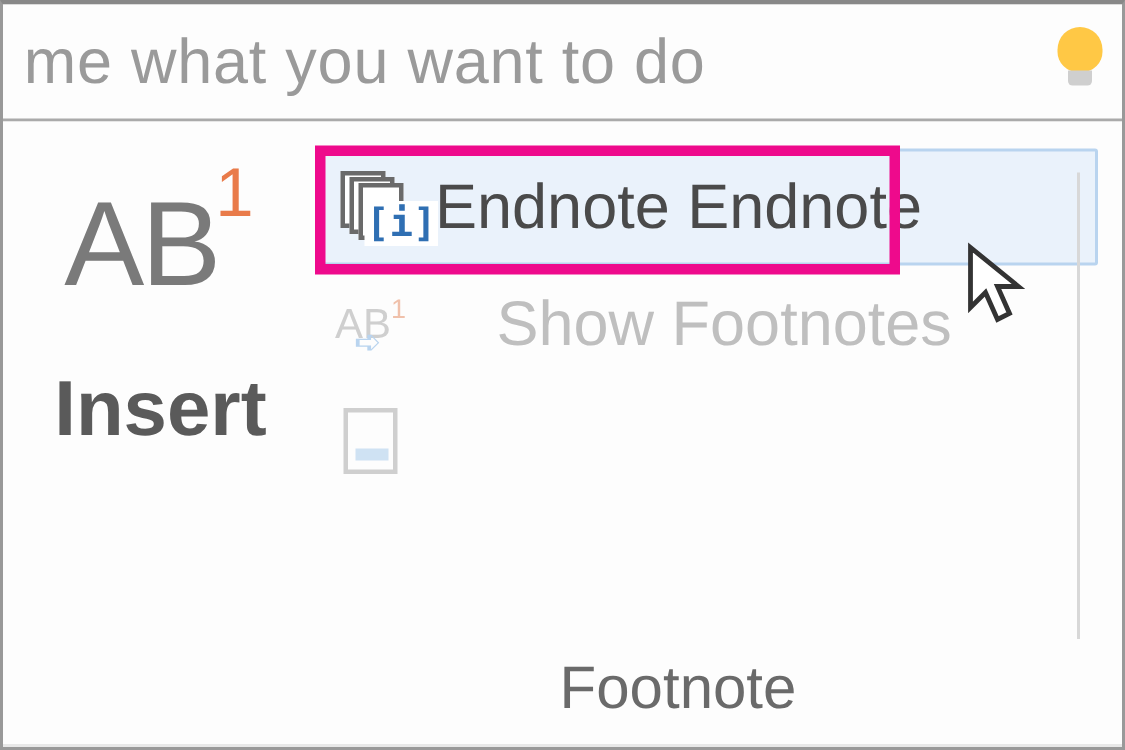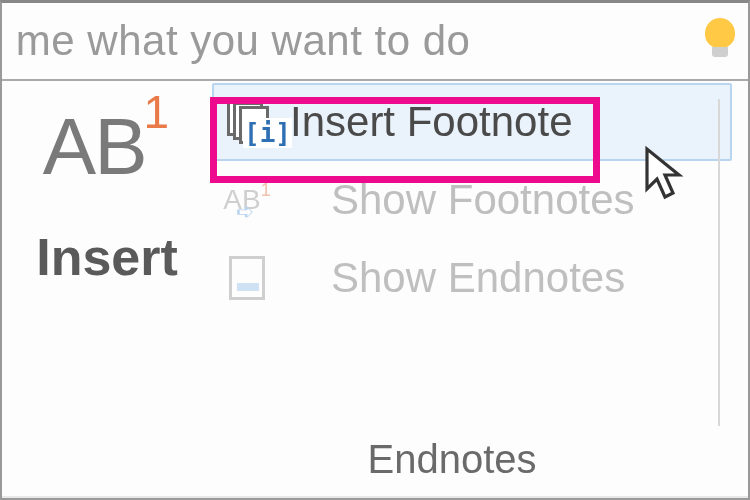"AB" .ribbon { padding-top: 2px -> 18px }
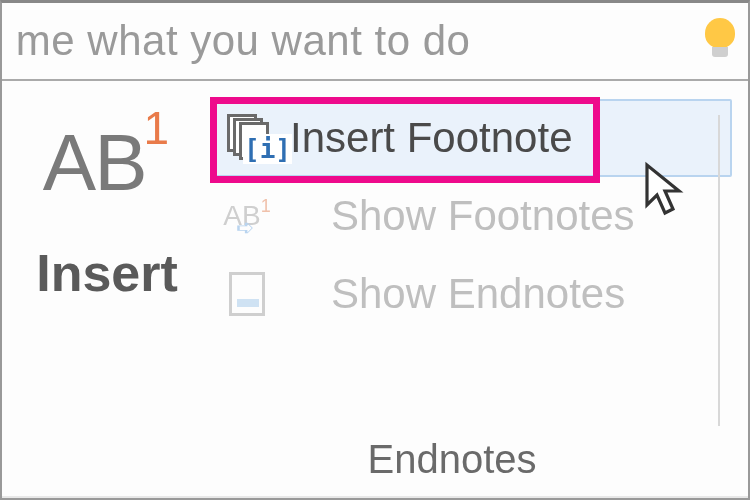"Insert Footnote" span.row-label { text: Insert Footnote -> Endnote Endnote }
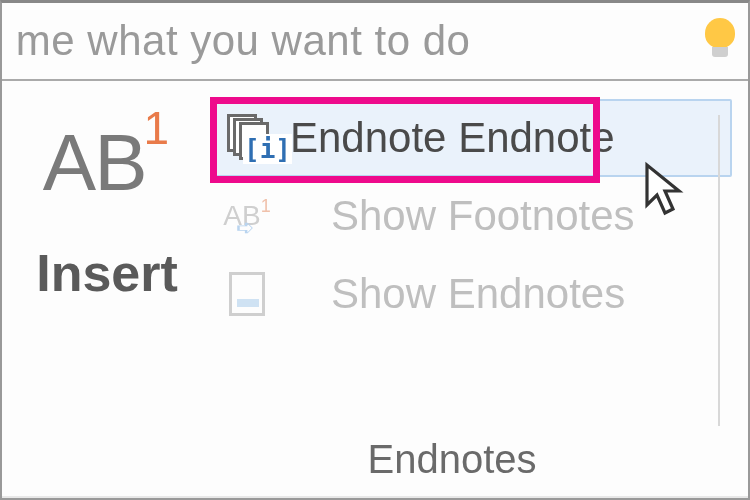"Show Endnotes" span.row-label { html: <span>Show Endnotes</span> -> none }
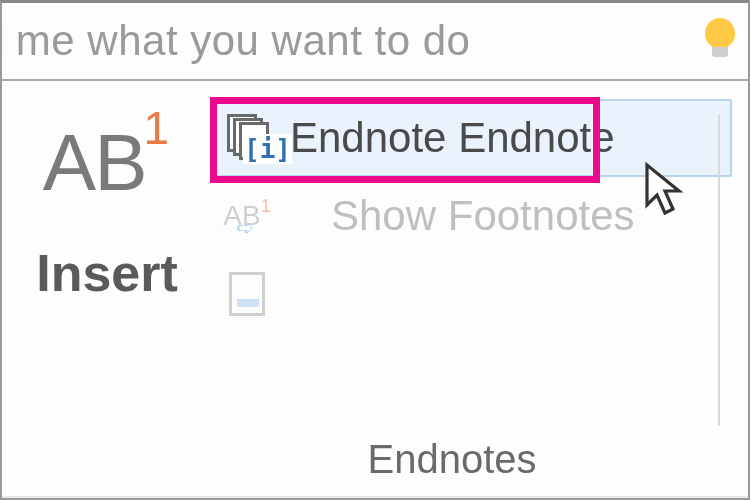"Endnotes" div.group-label { text: Endnotes -> Footnote }
